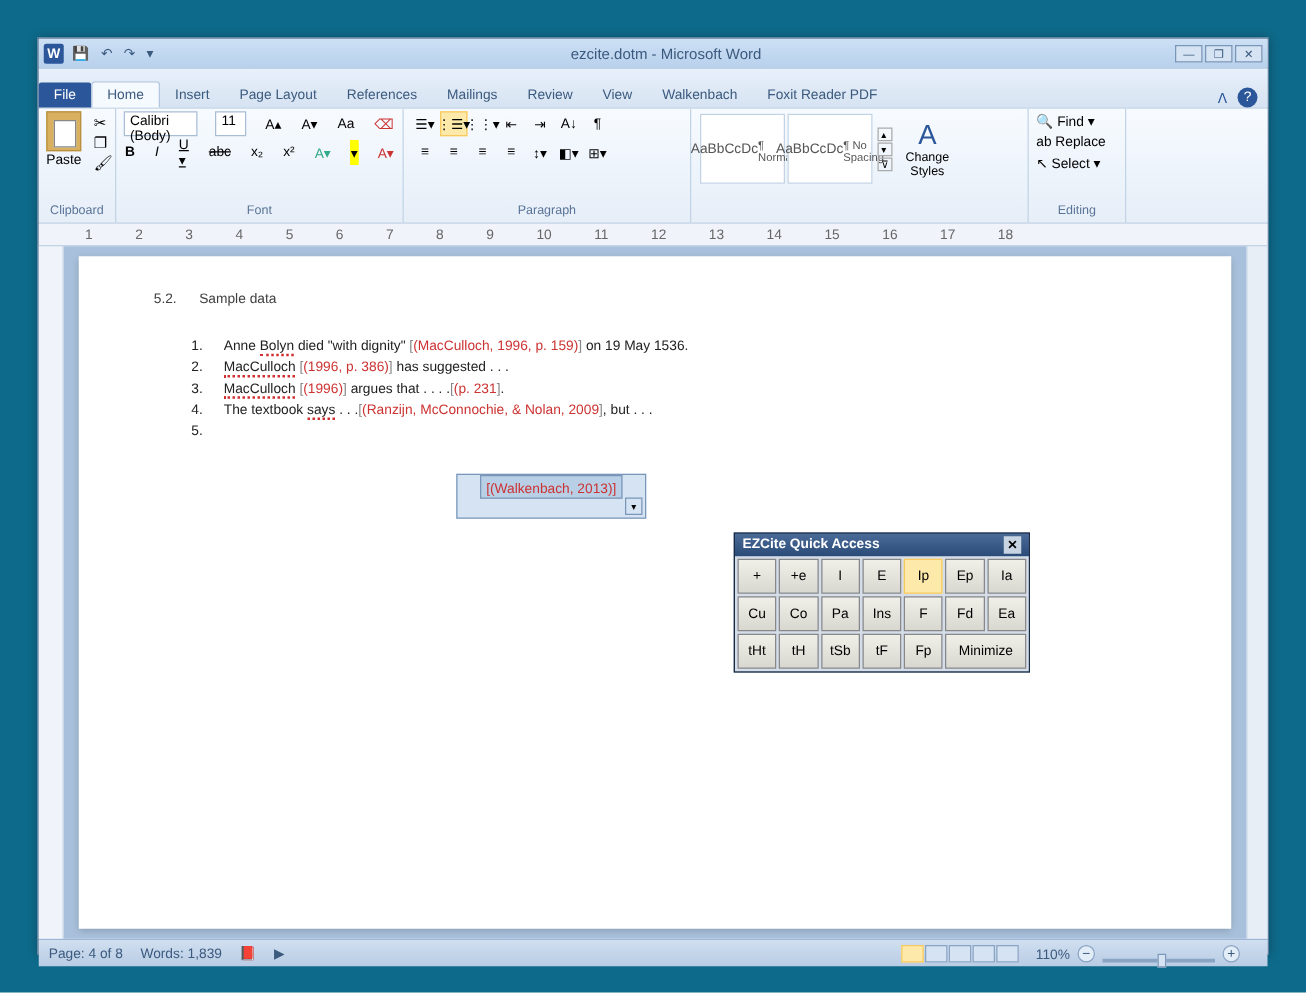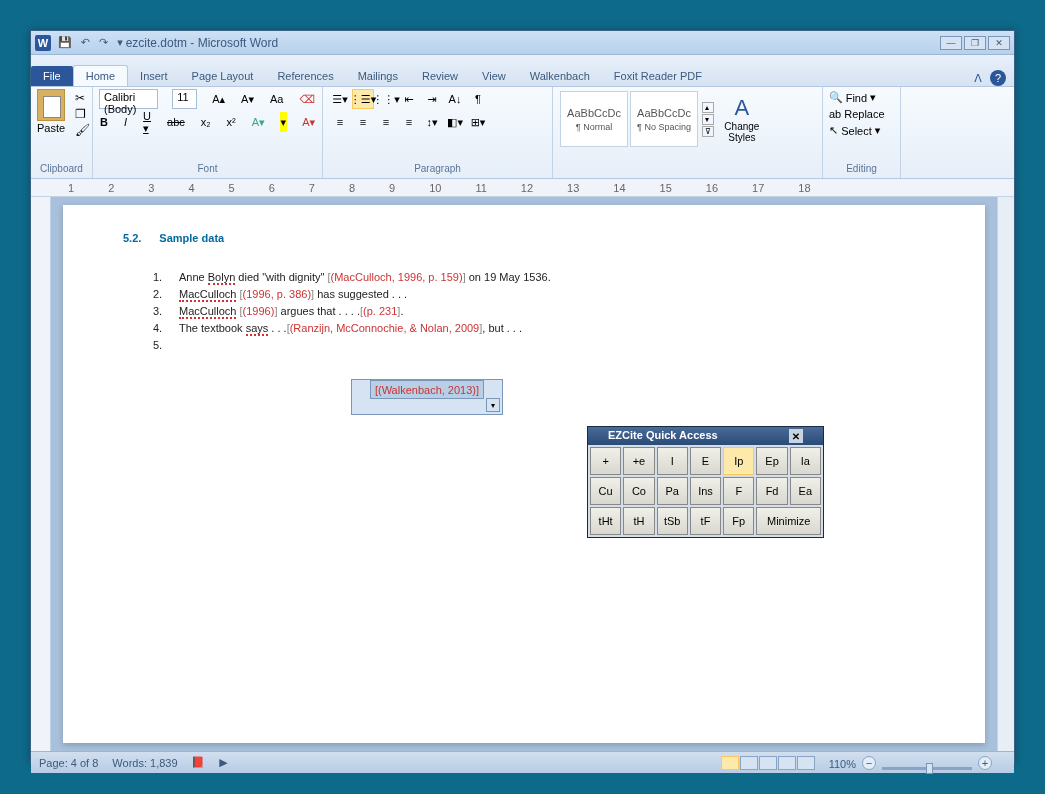"ezcite.dotm - Microsoft Word" .title { text-align: left -> center }
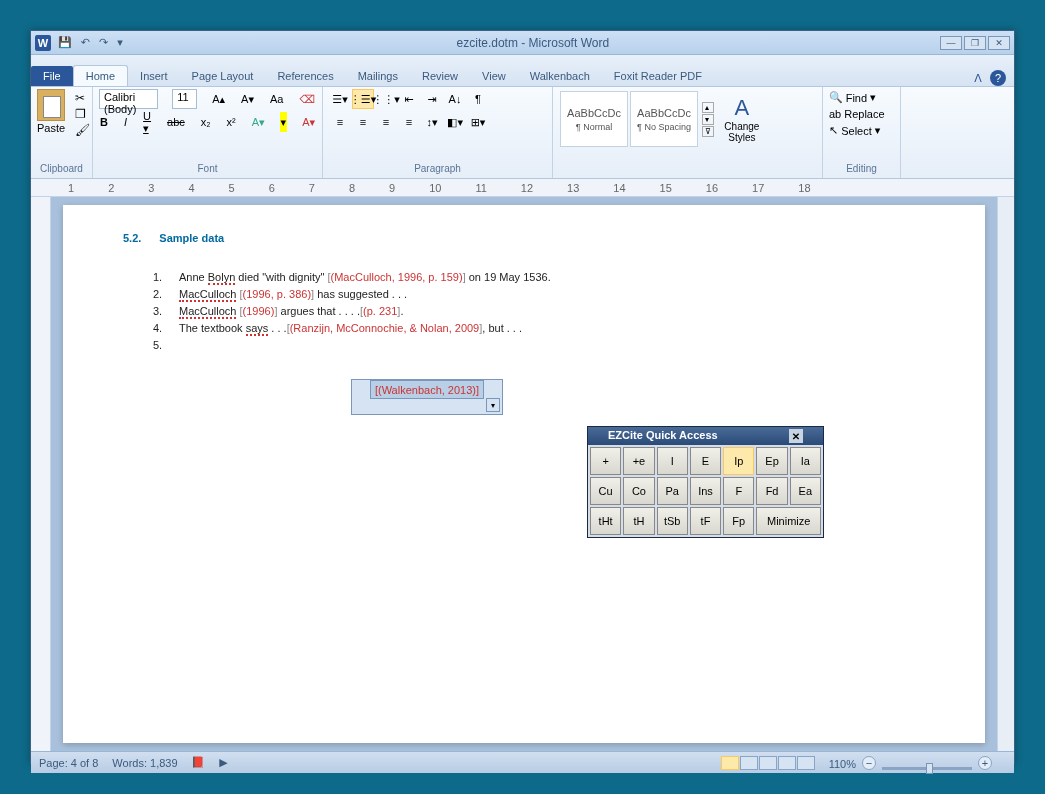"AaBbCcDc" .sbox { flex-direction: column -> row }
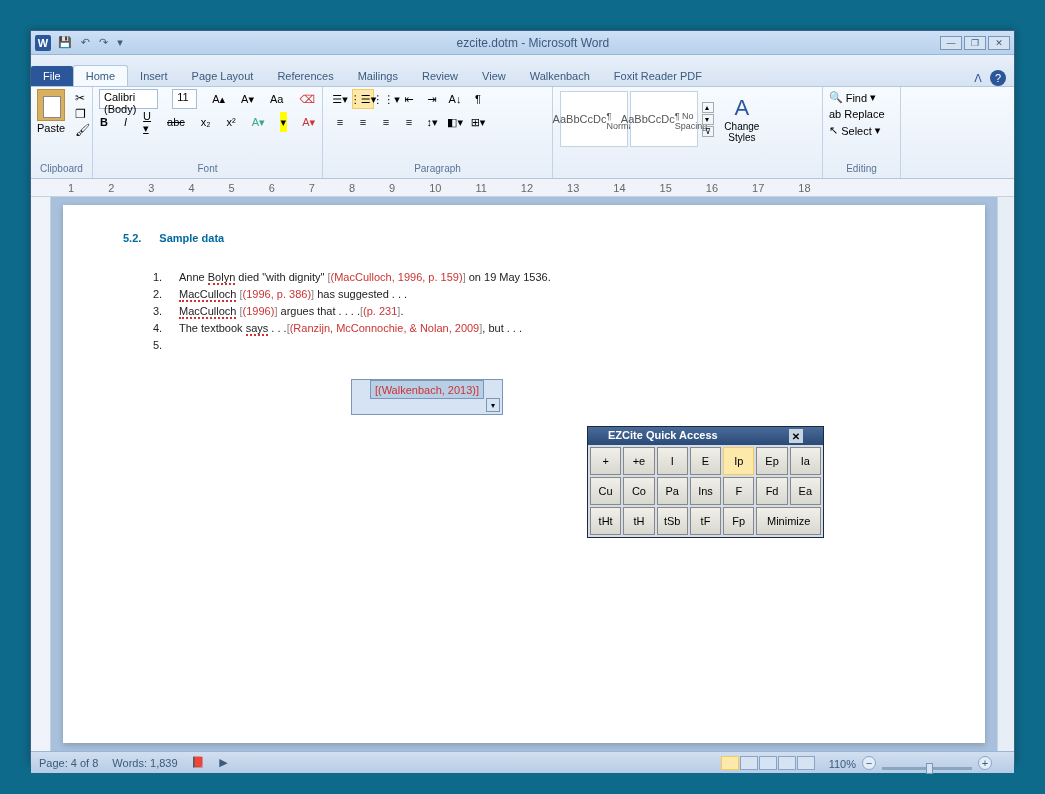"5.2. Sample data" .h52 { color: #0369a1 -> #404040; font-weight: bold -> normal }
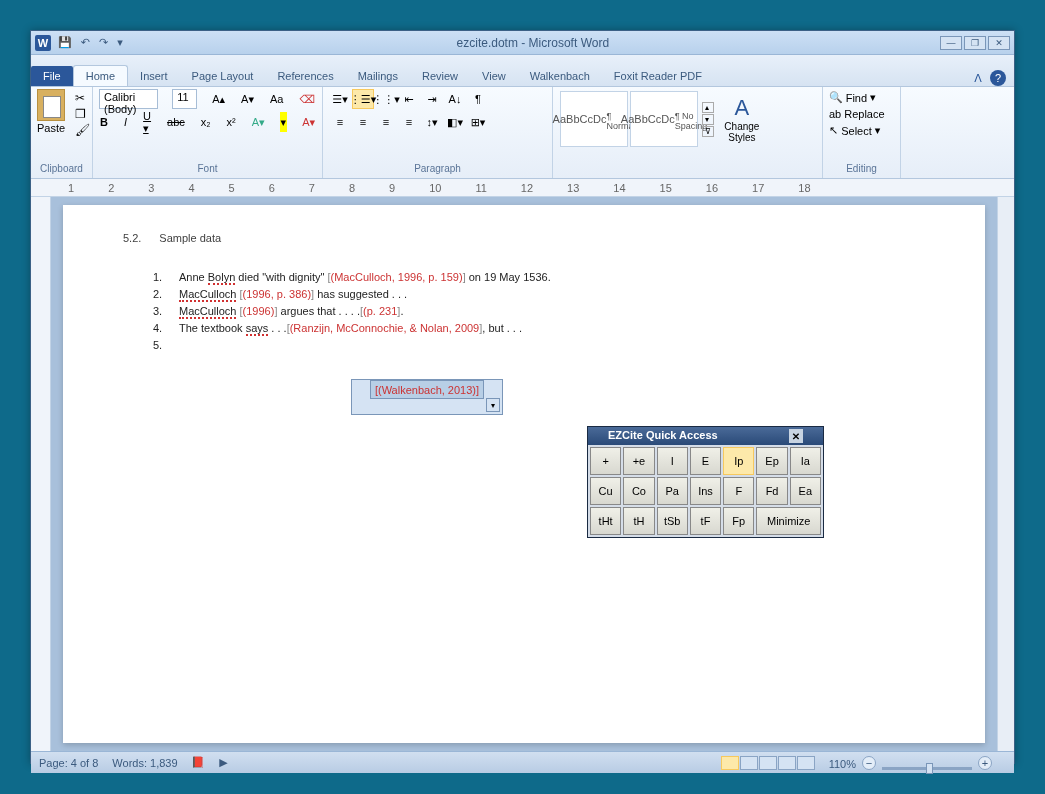"[(Walkenbach, 2013)]" .flt { left: 288px -> 302px }
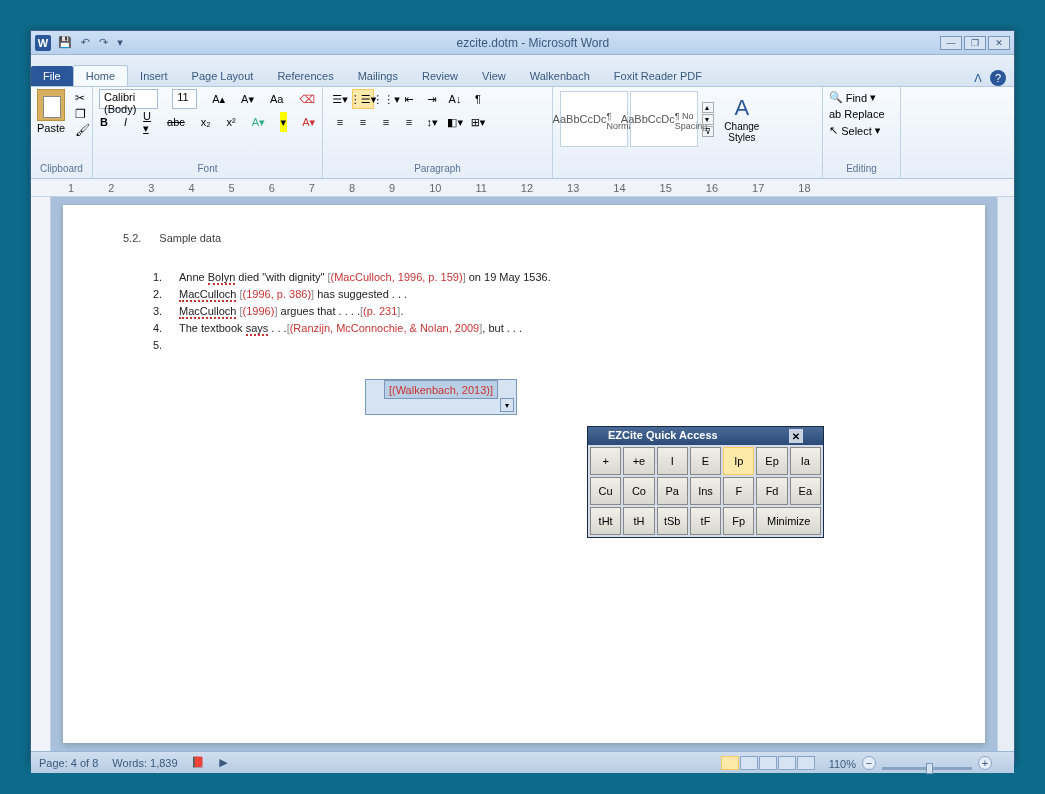"EZCite Quick Access" .ezc-title { padding: 2px 20px -> 2px 6px }
